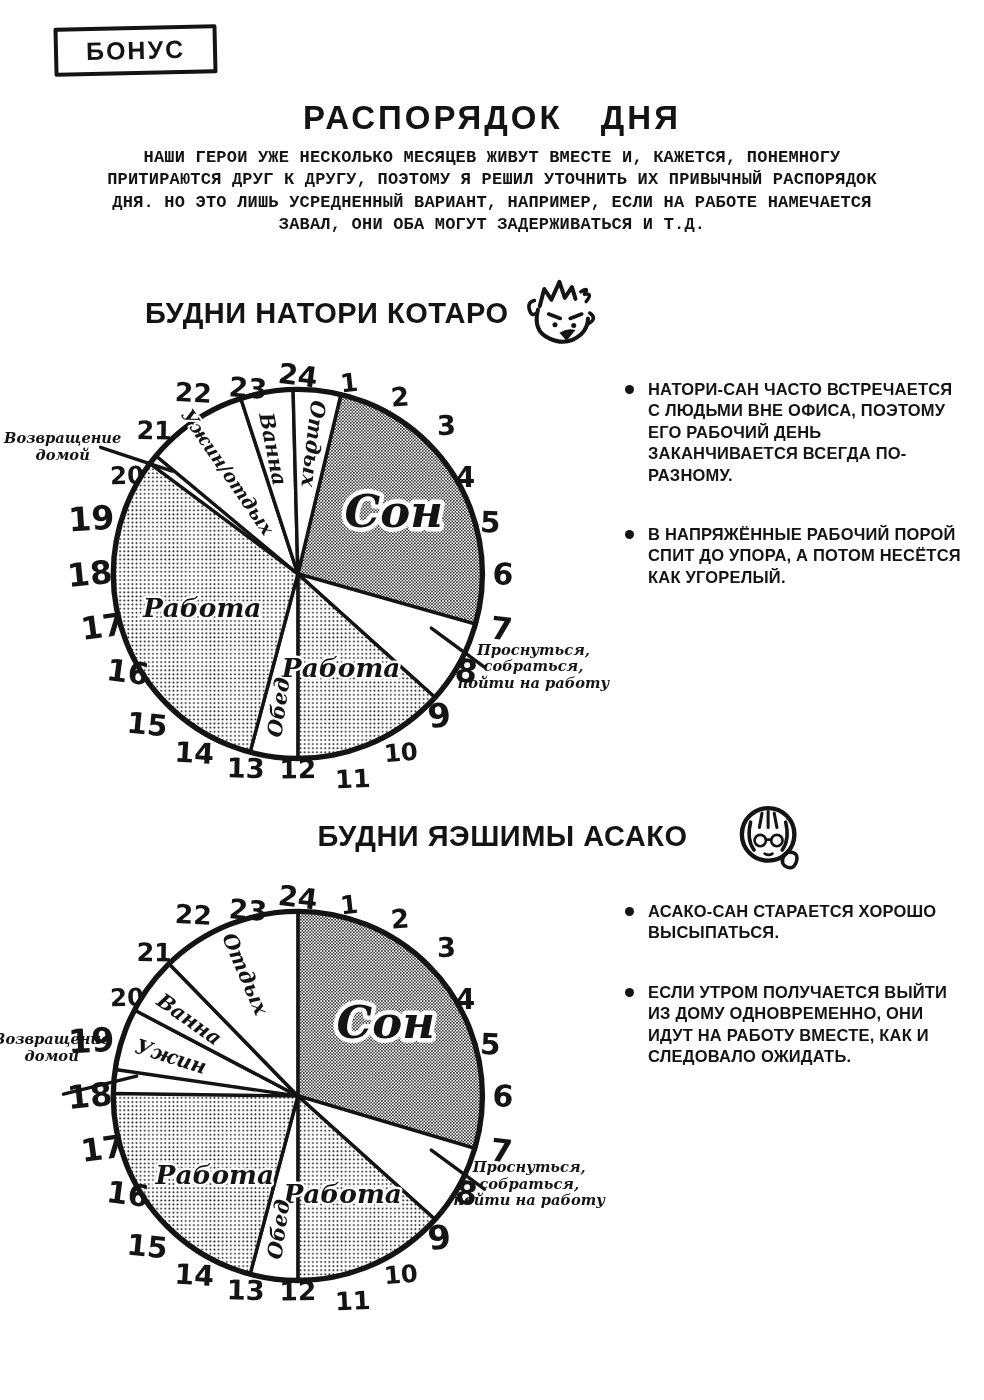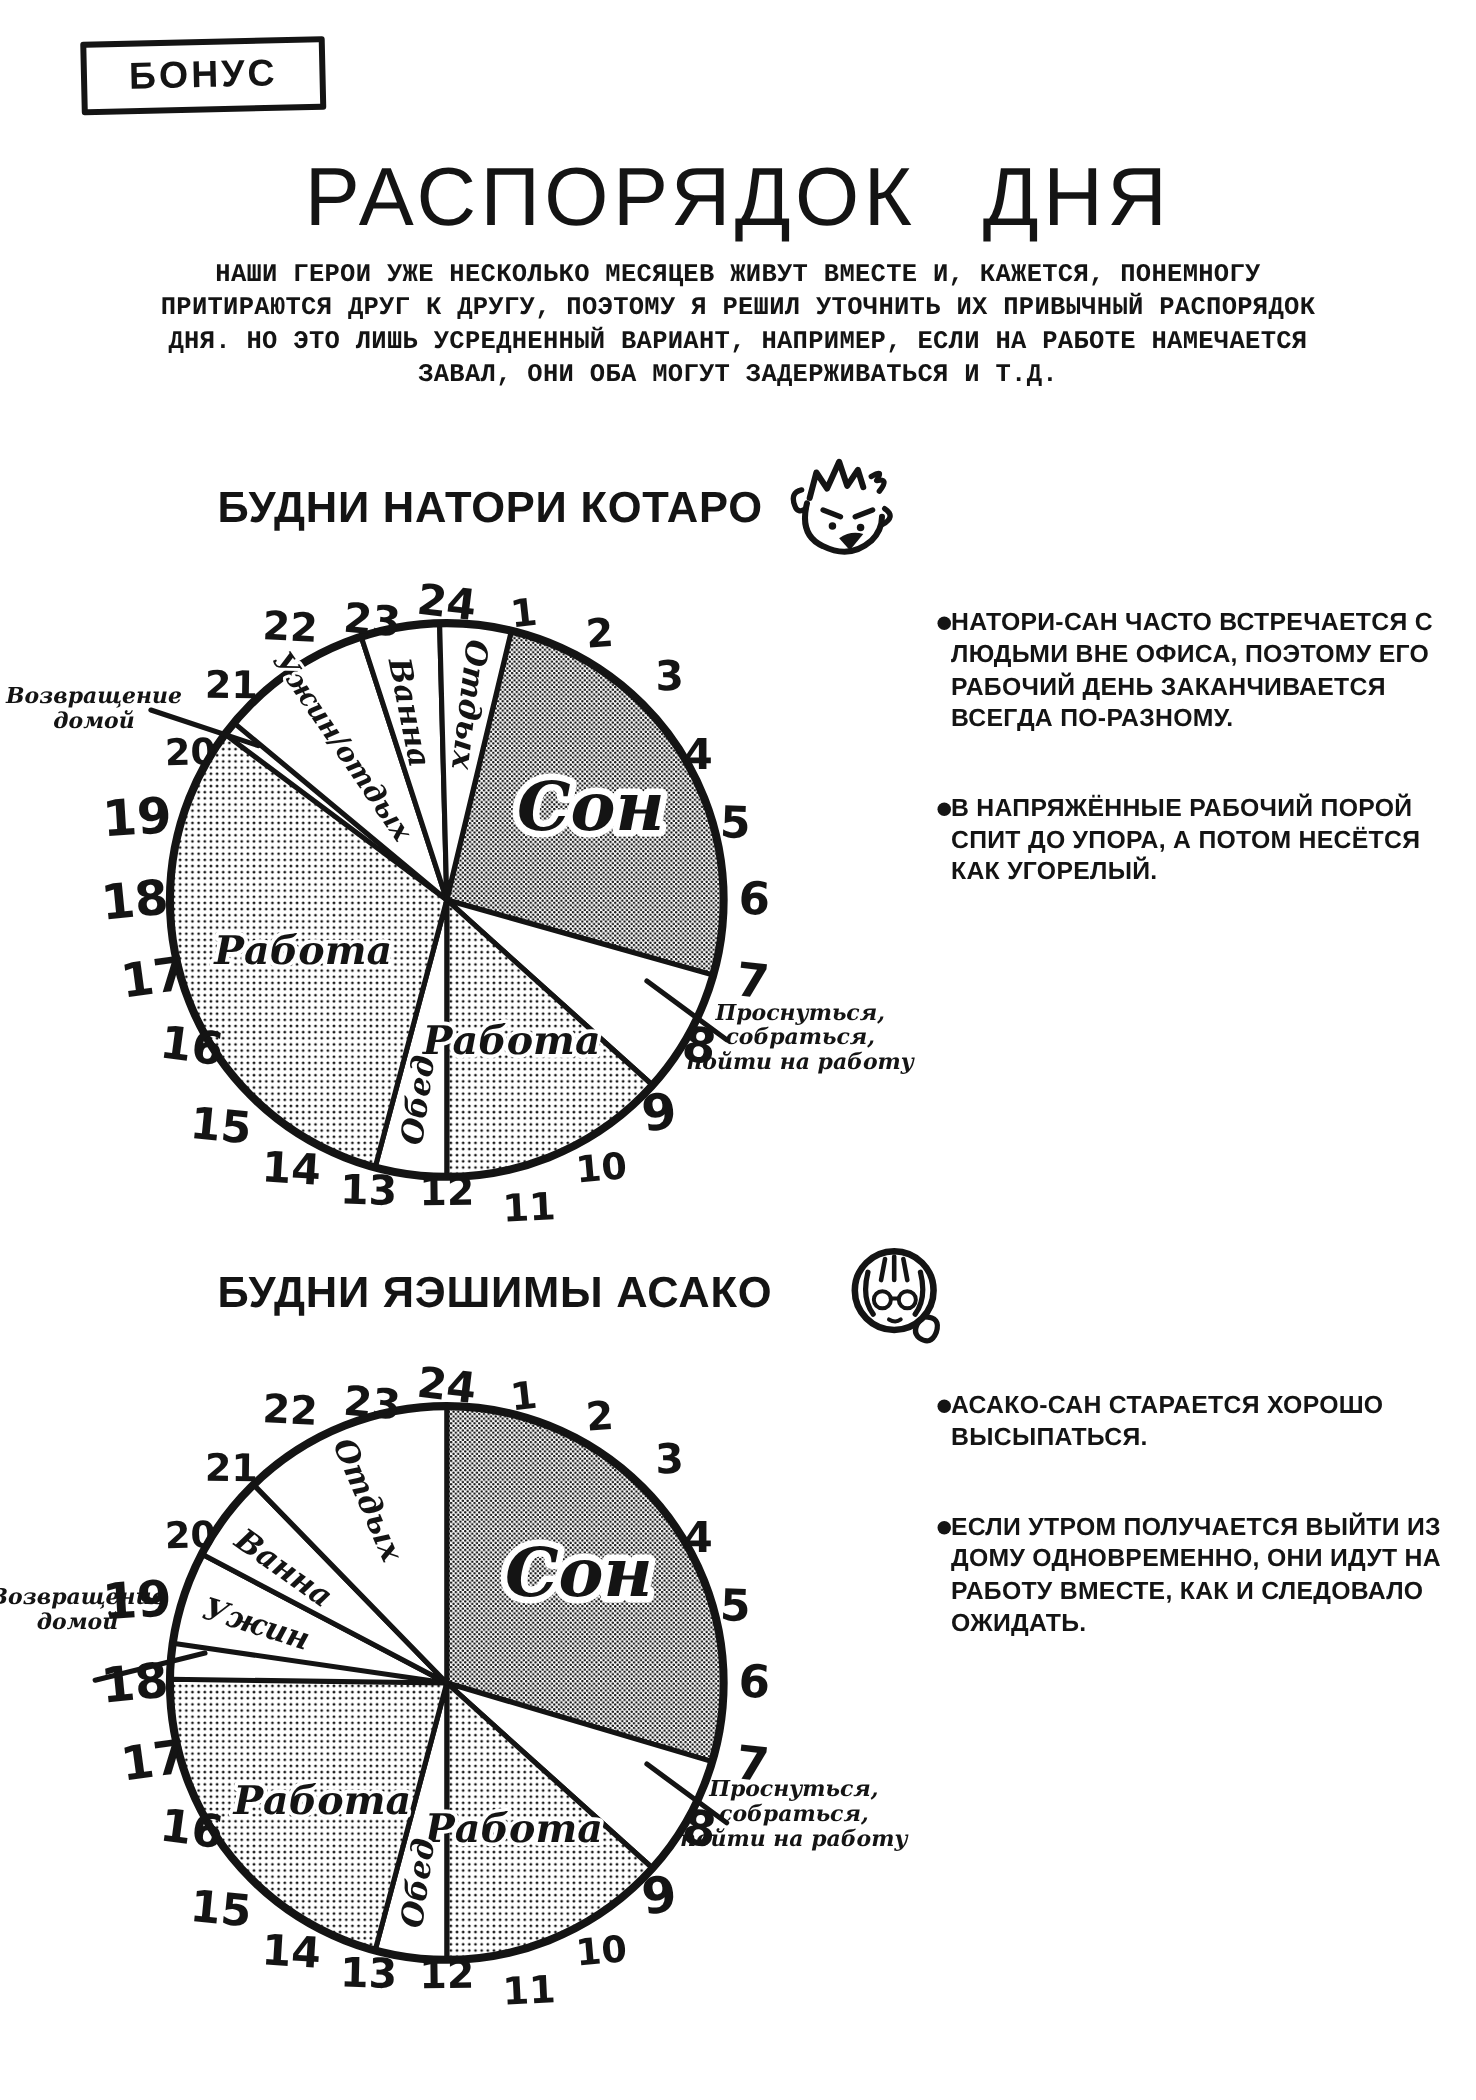"РАСПОРЯДОК ДНЯ" .title { font-size: 55px -> 33px; font-weight: normal -> bold }
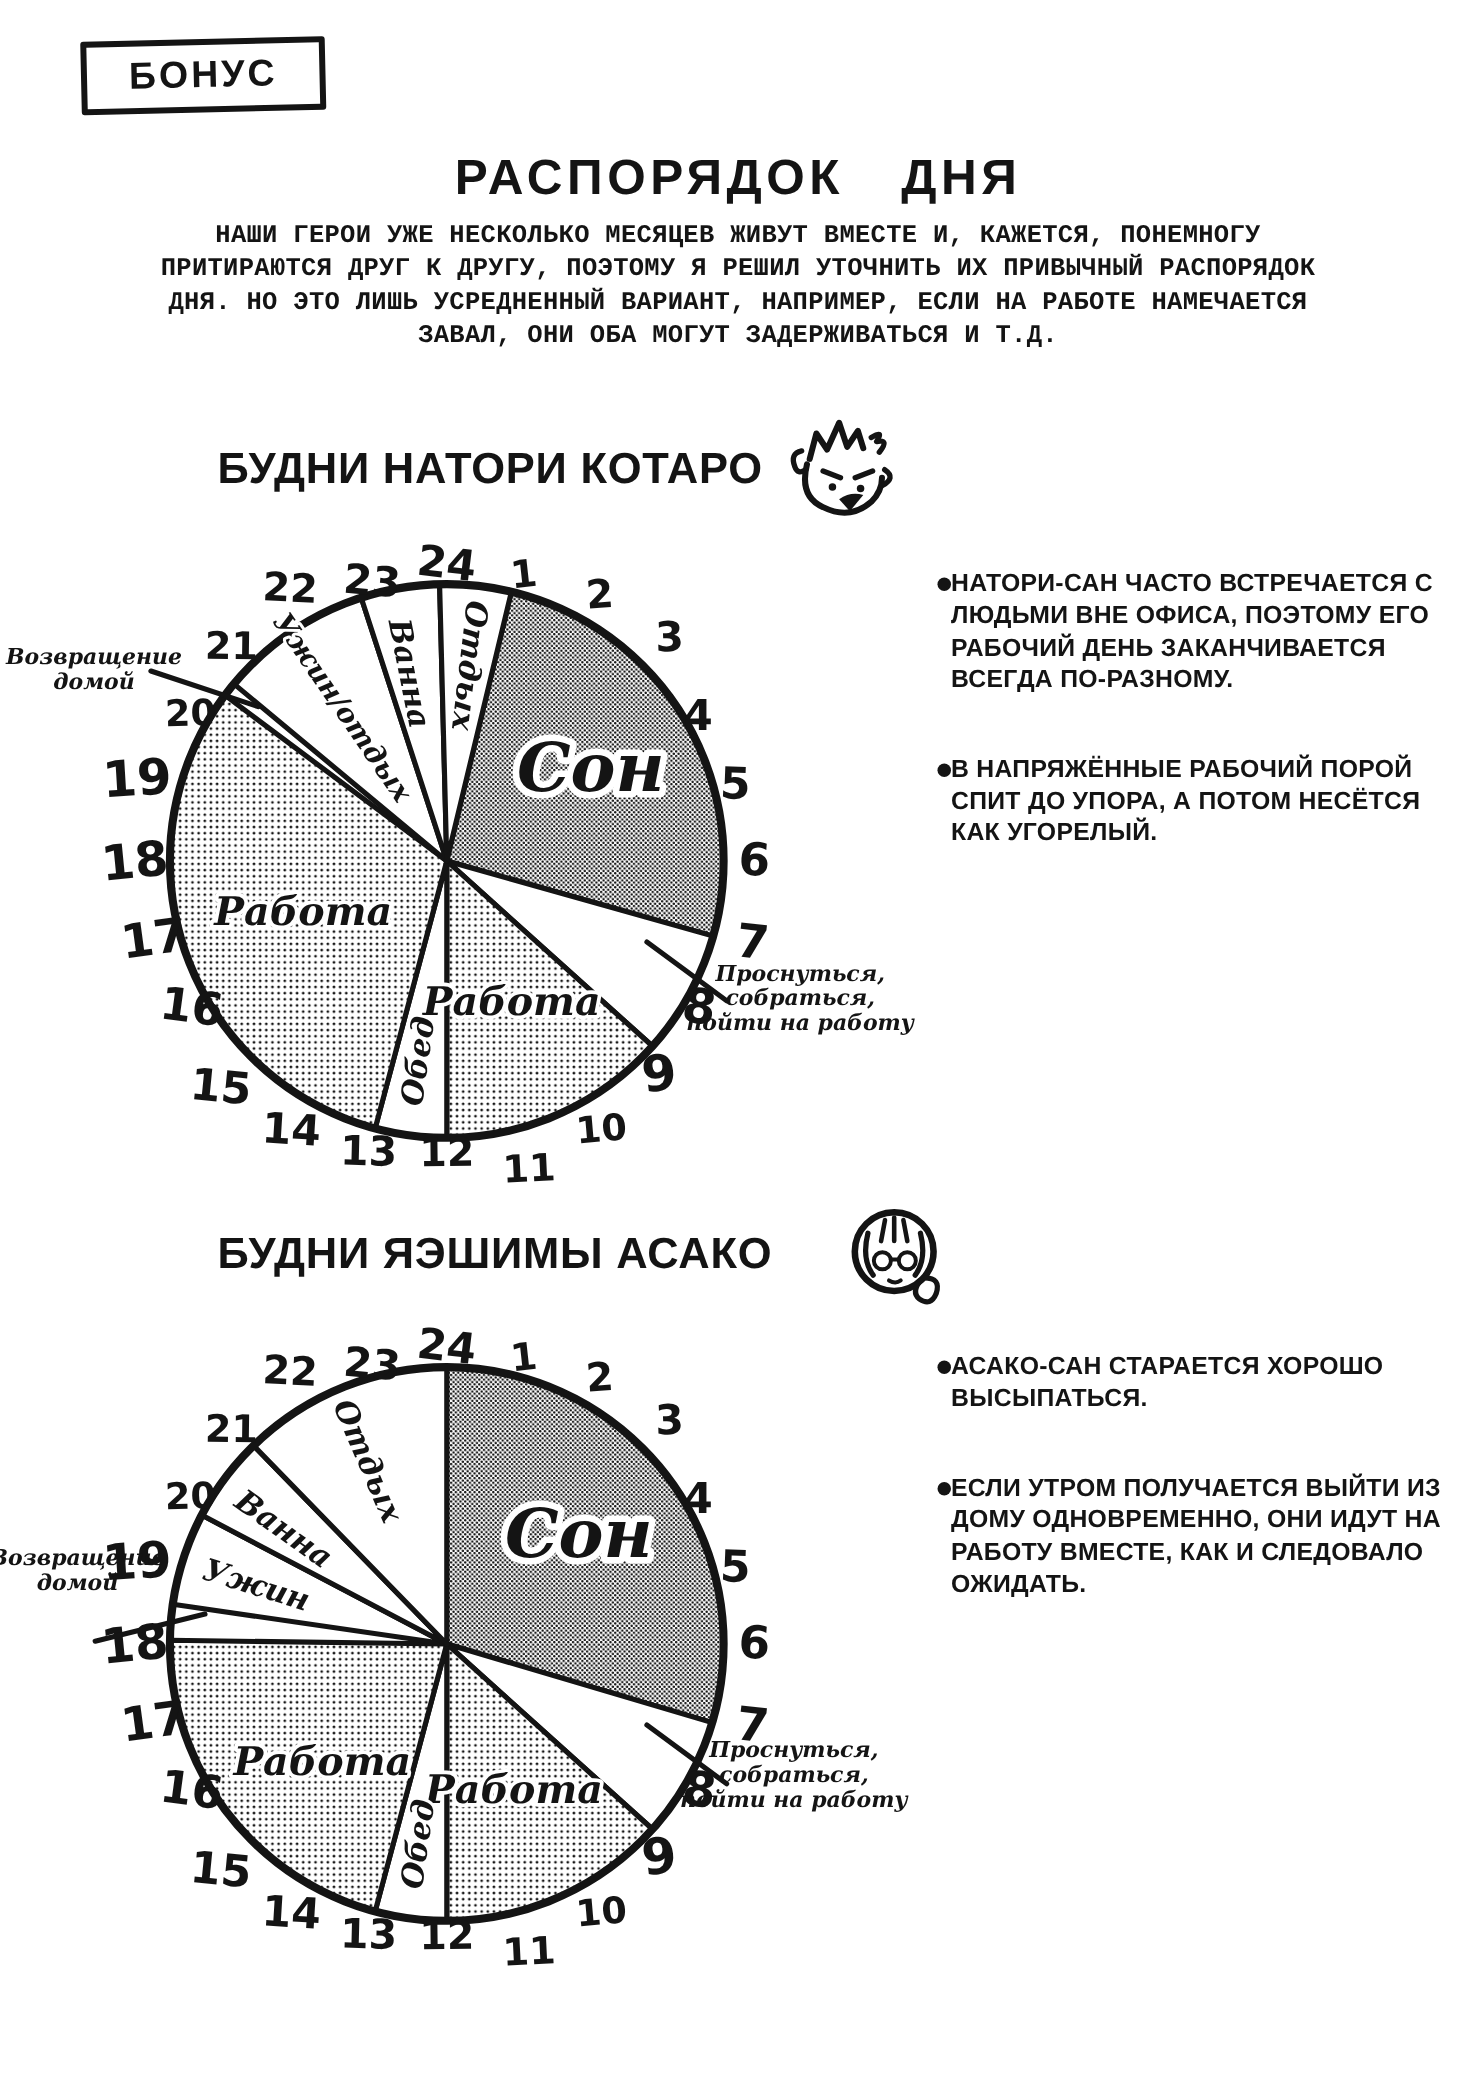"НАТОРИ-САН ЧАСТО ВСТРЕЧАЕТСЯ С ЛЮДЬМИ" .bullet { gap: none -> 14px }
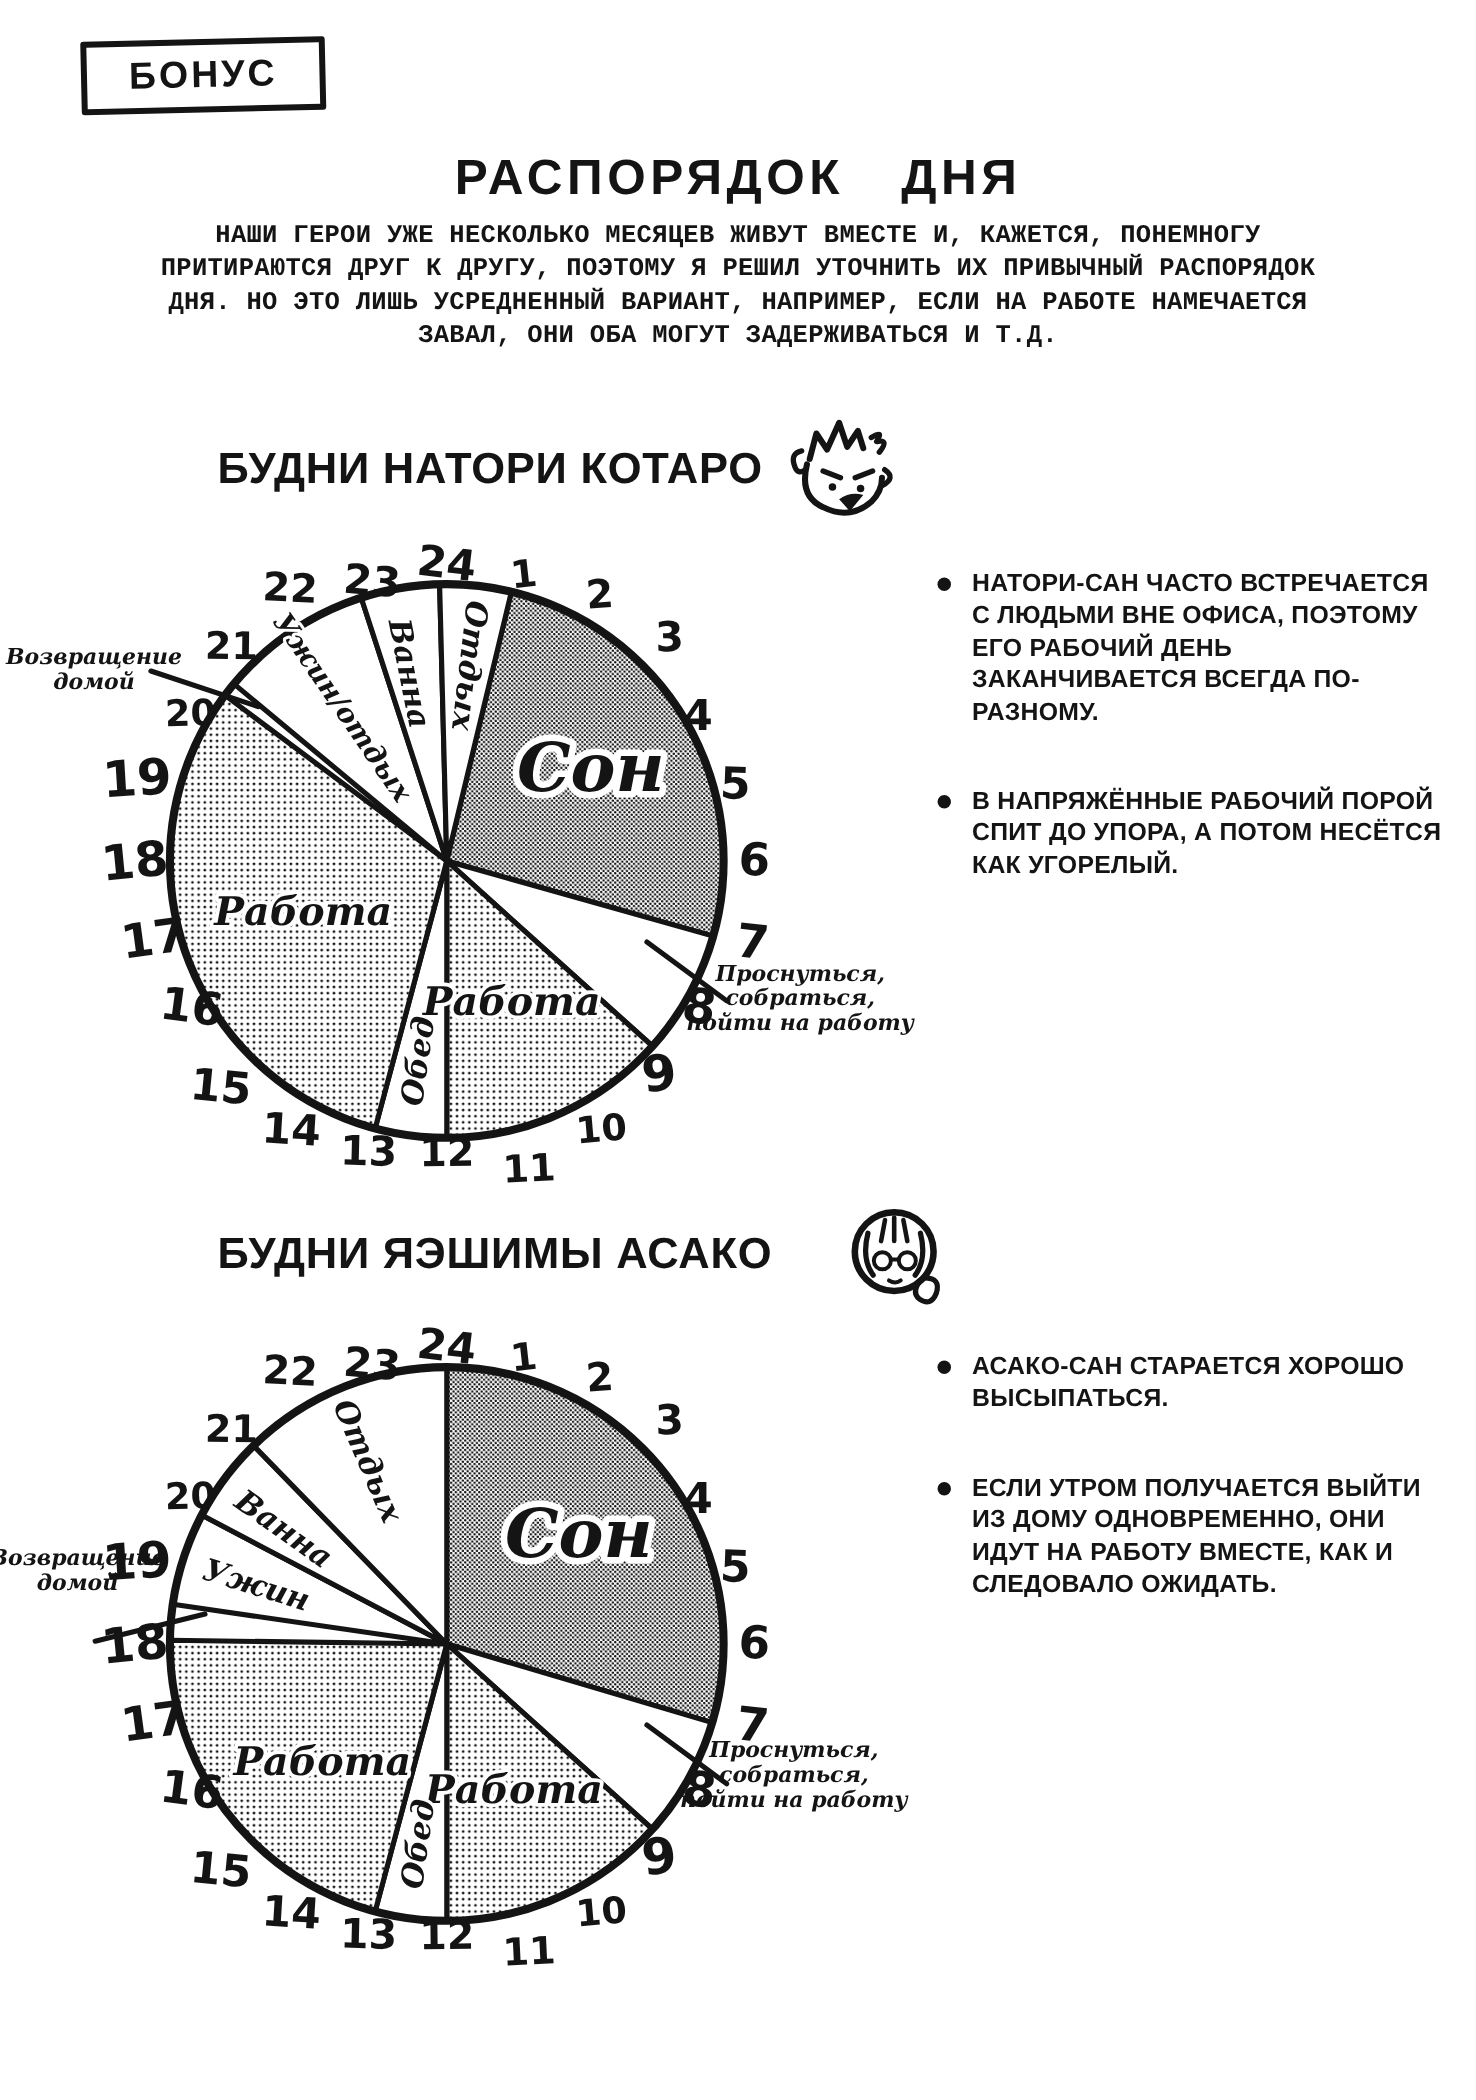"БУДНИ ЯЭШИМЫ АСАКО" .sec-h.second { justify-content: none -> center }
